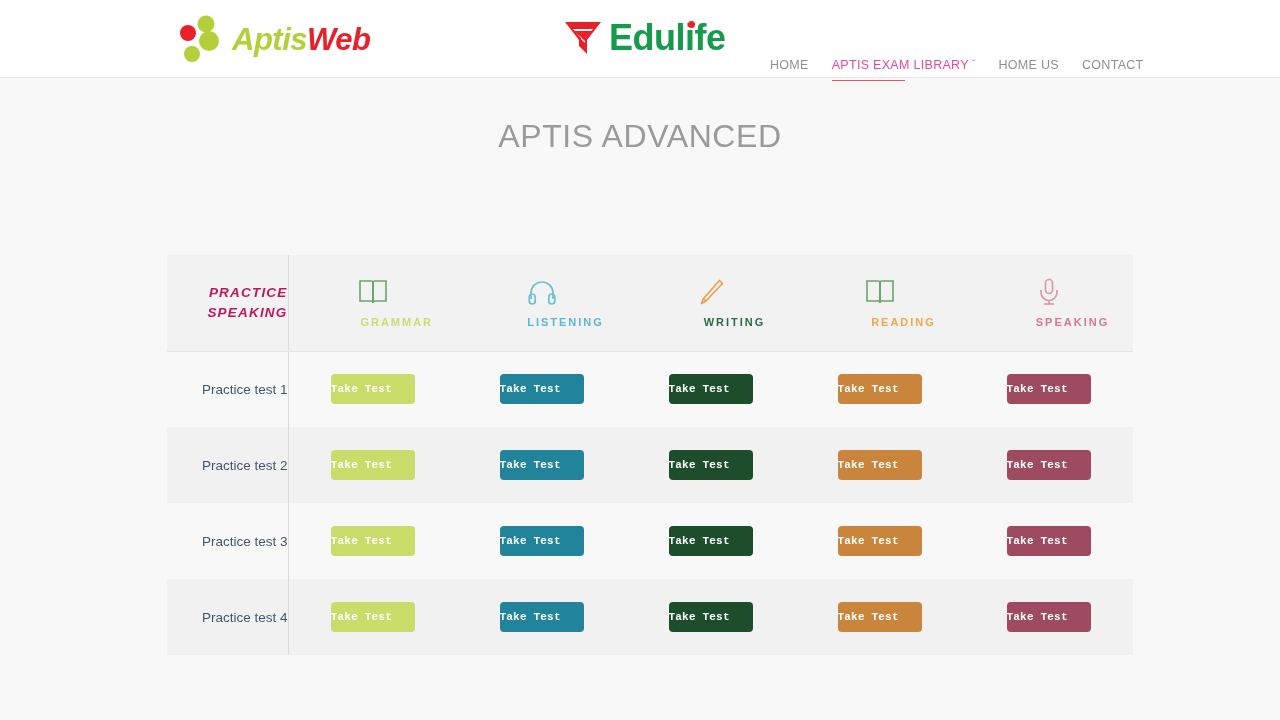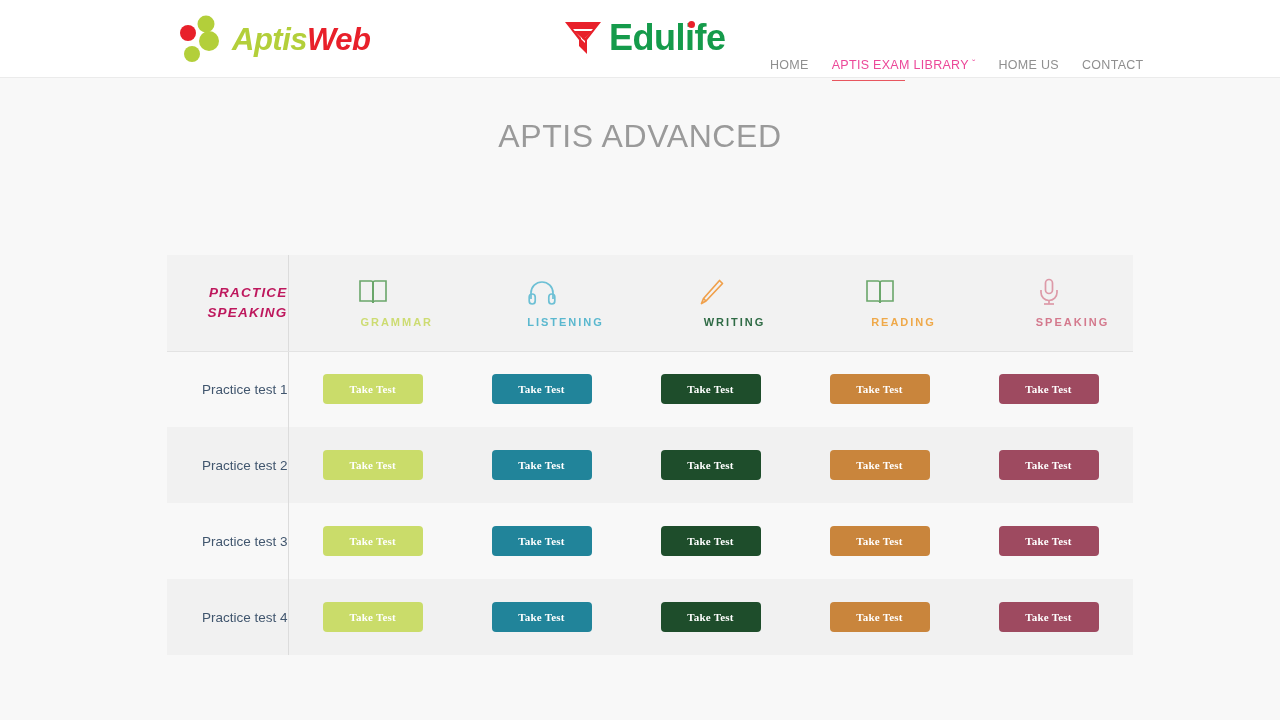"Take Test" .take-test-btn { font-family: Liberation Serif, serif -> Liberation Mono, monospace; text-align: center -> left; width: 100px -> 84px }
